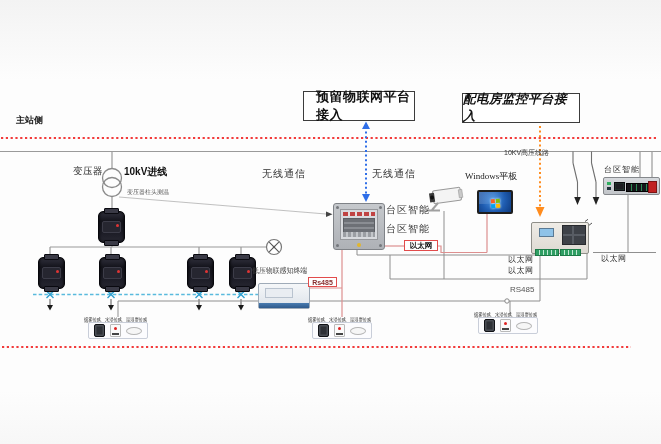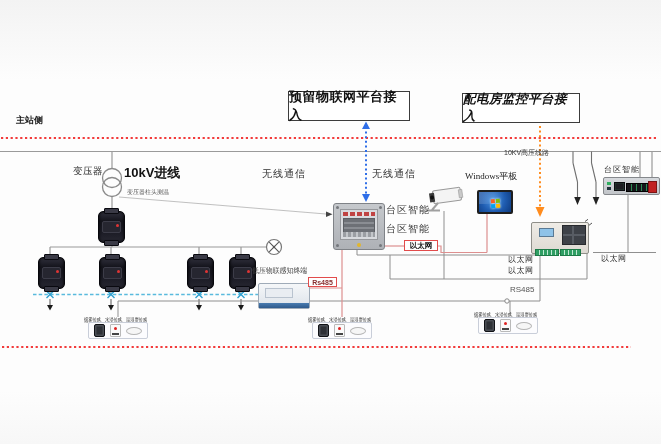"预留物联网平台接入" div.acc-box { left: 288px -> 303px; padding-left: none -> 12px; width: 122px -> 112px }
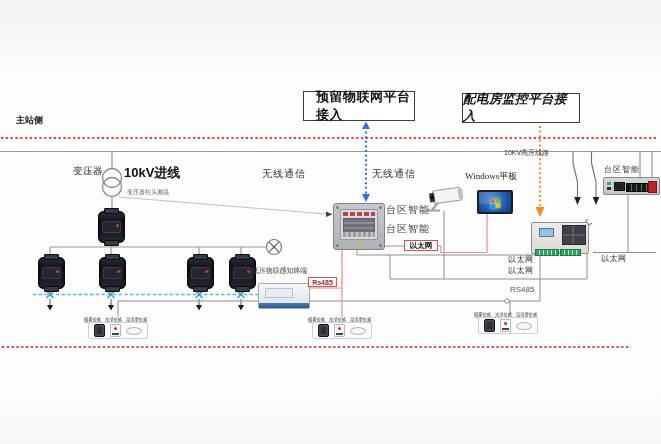"10kV进线" div.lbl { font-size: 13px -> 10px }
